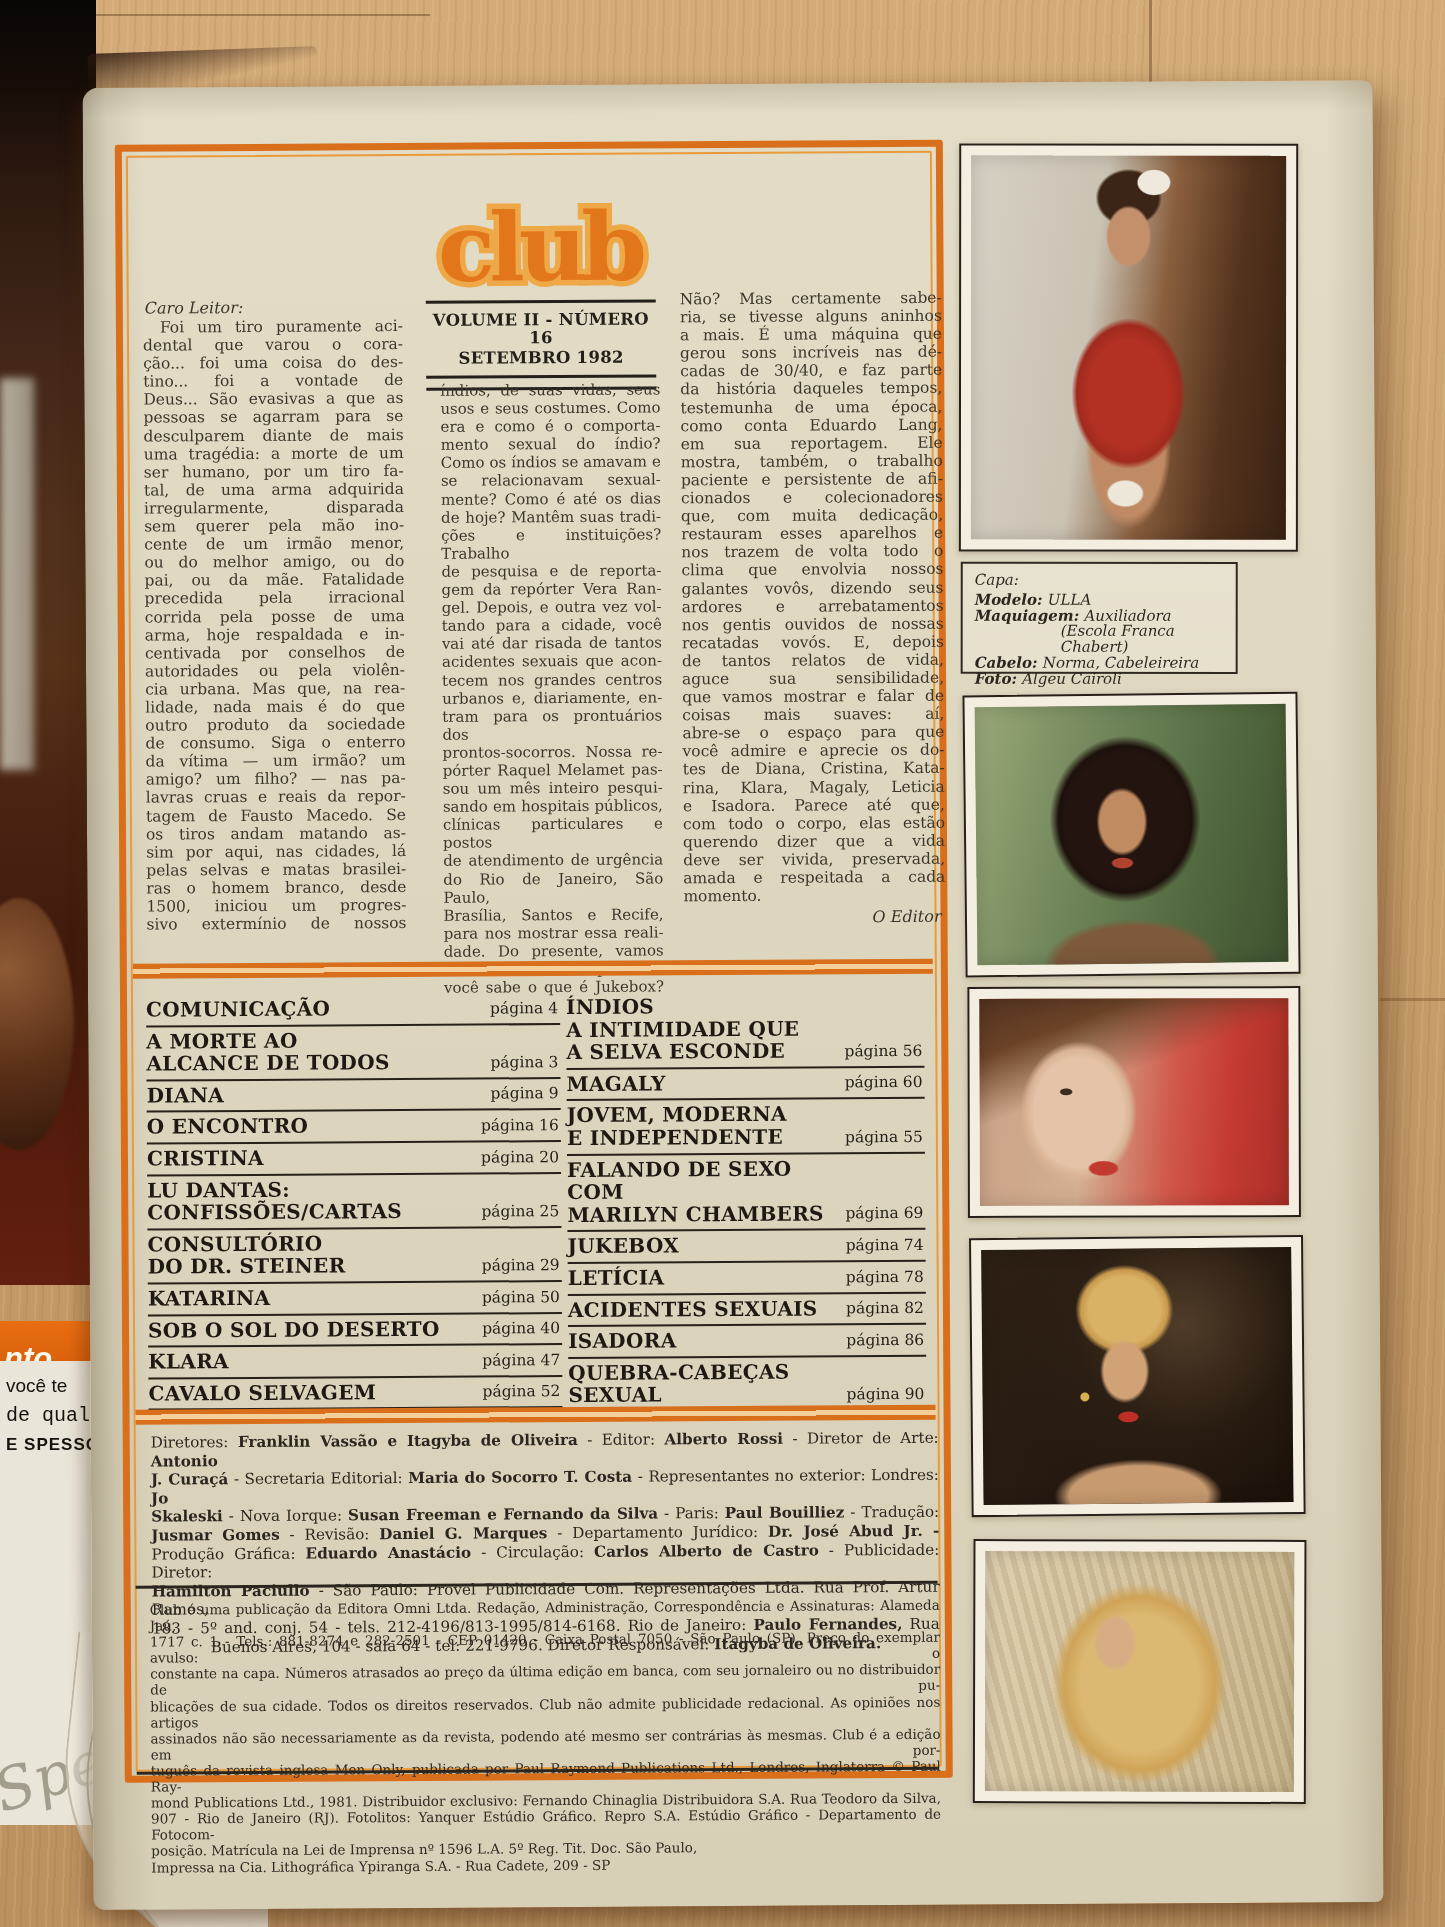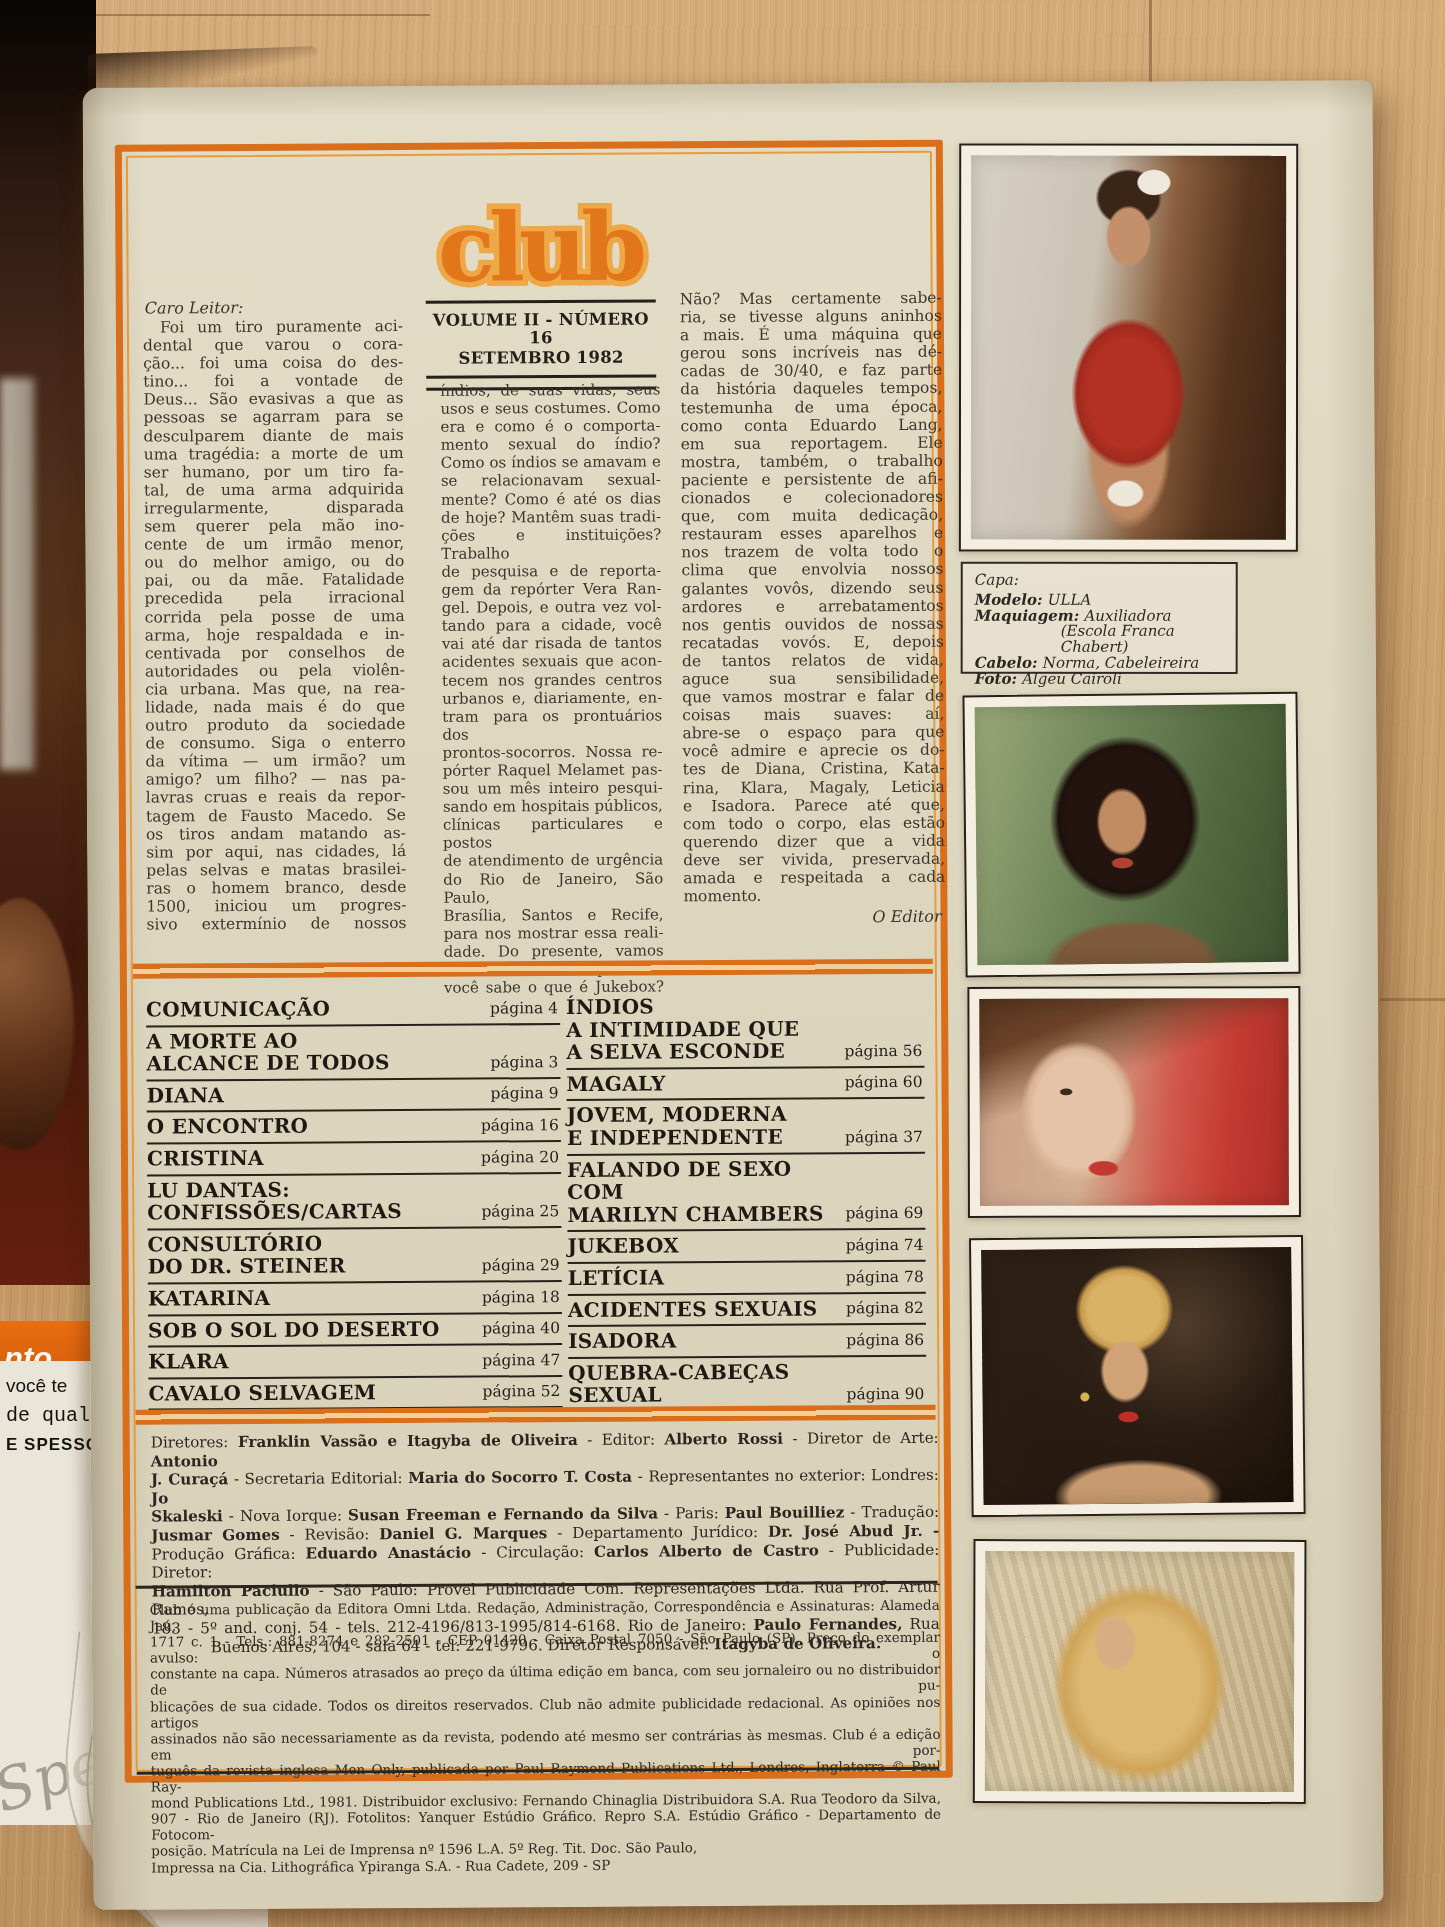"página 37" div.toc-page { text: 37 -> 55 }
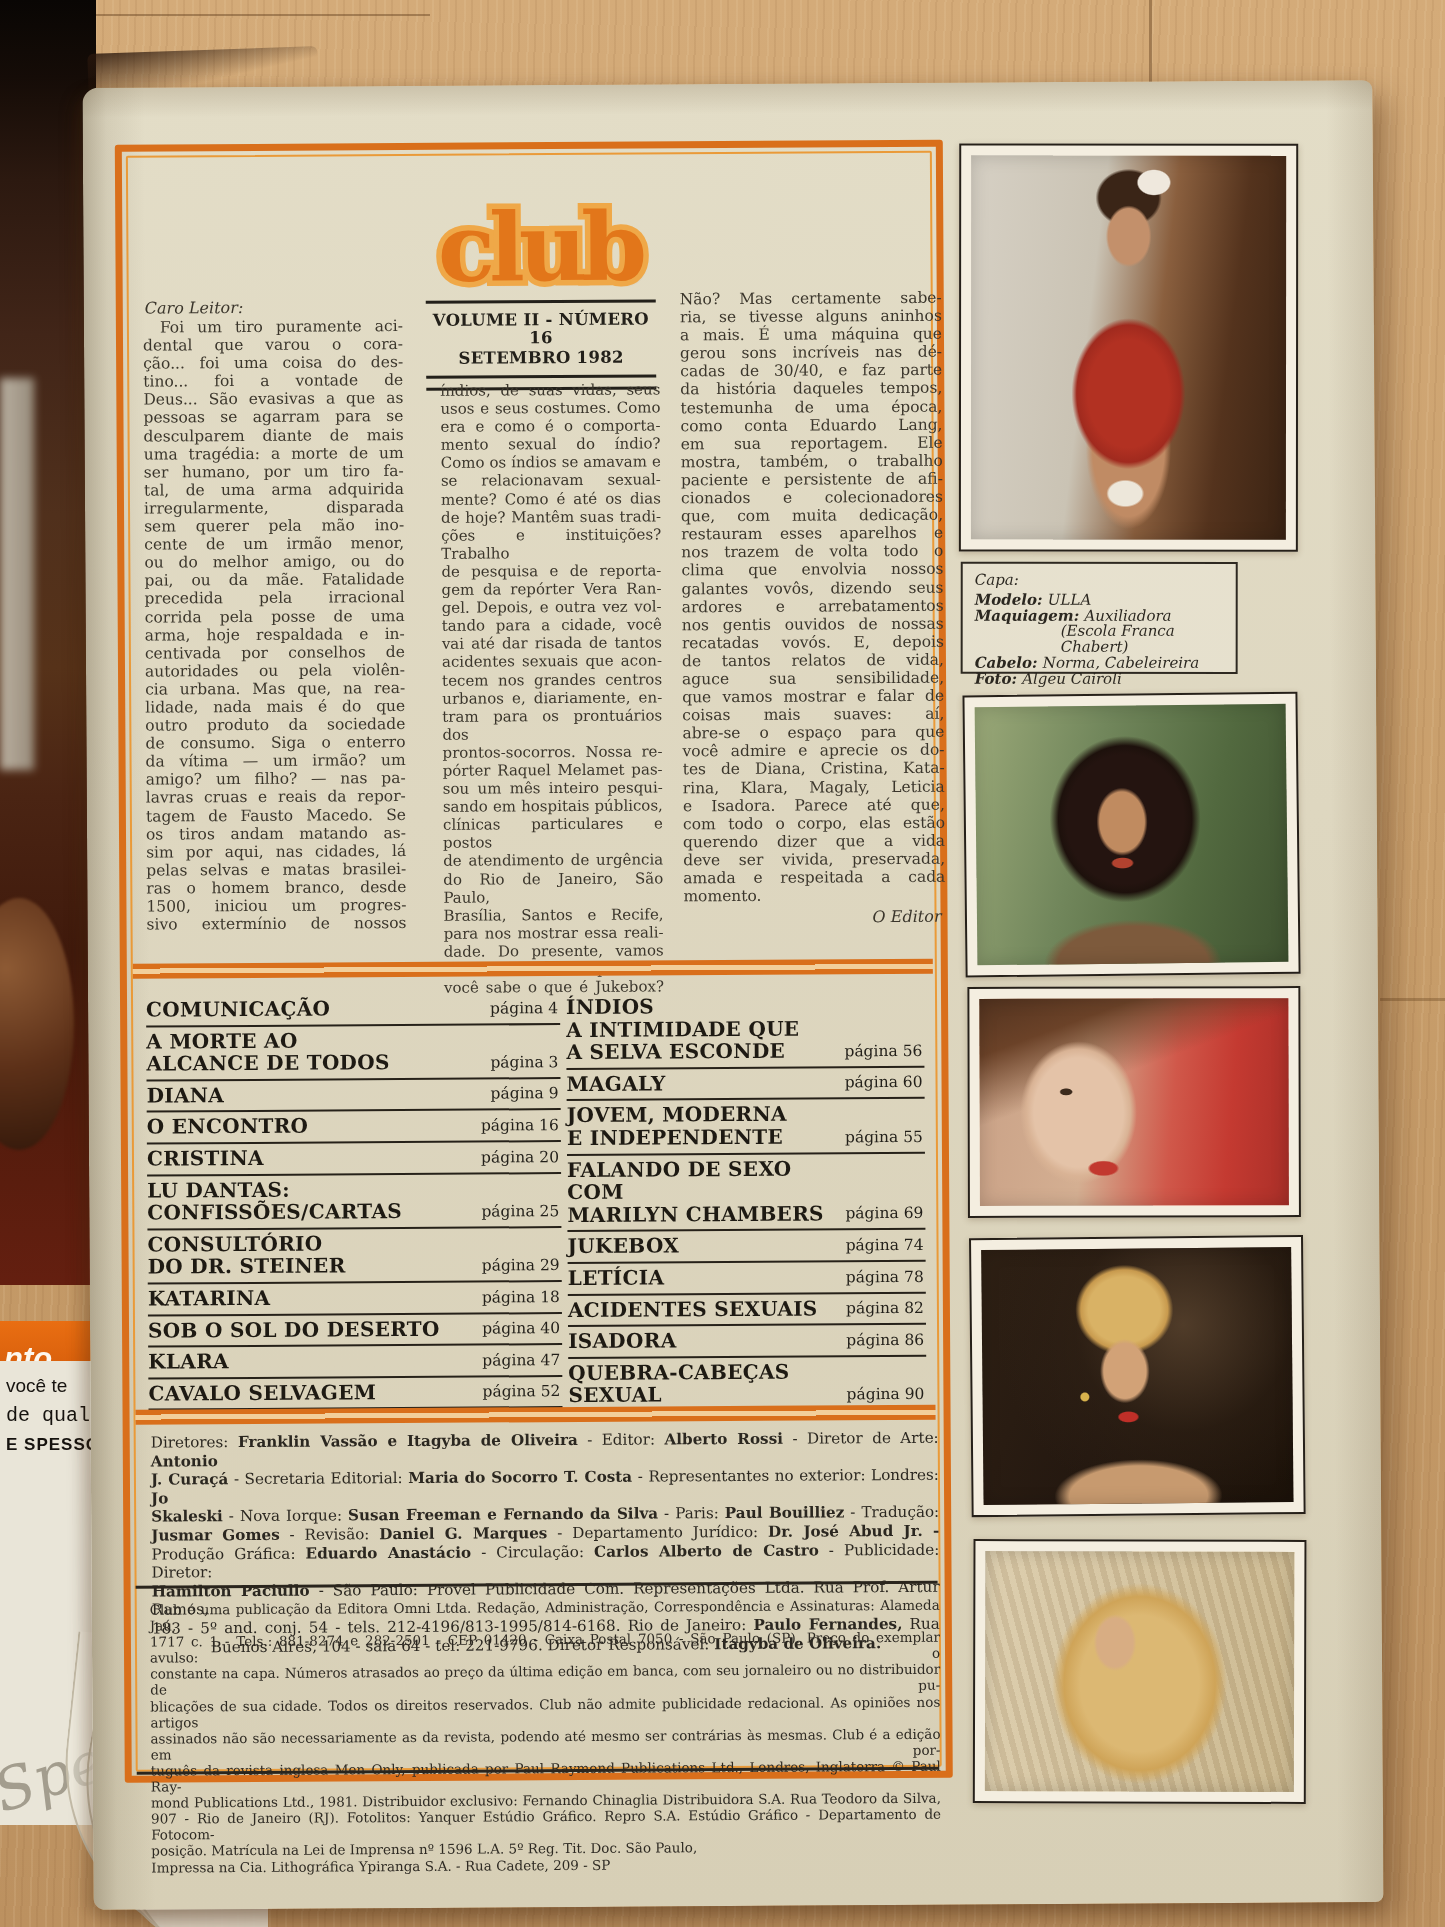"página 18" div.toc-page { text: 18 -> 50 }
